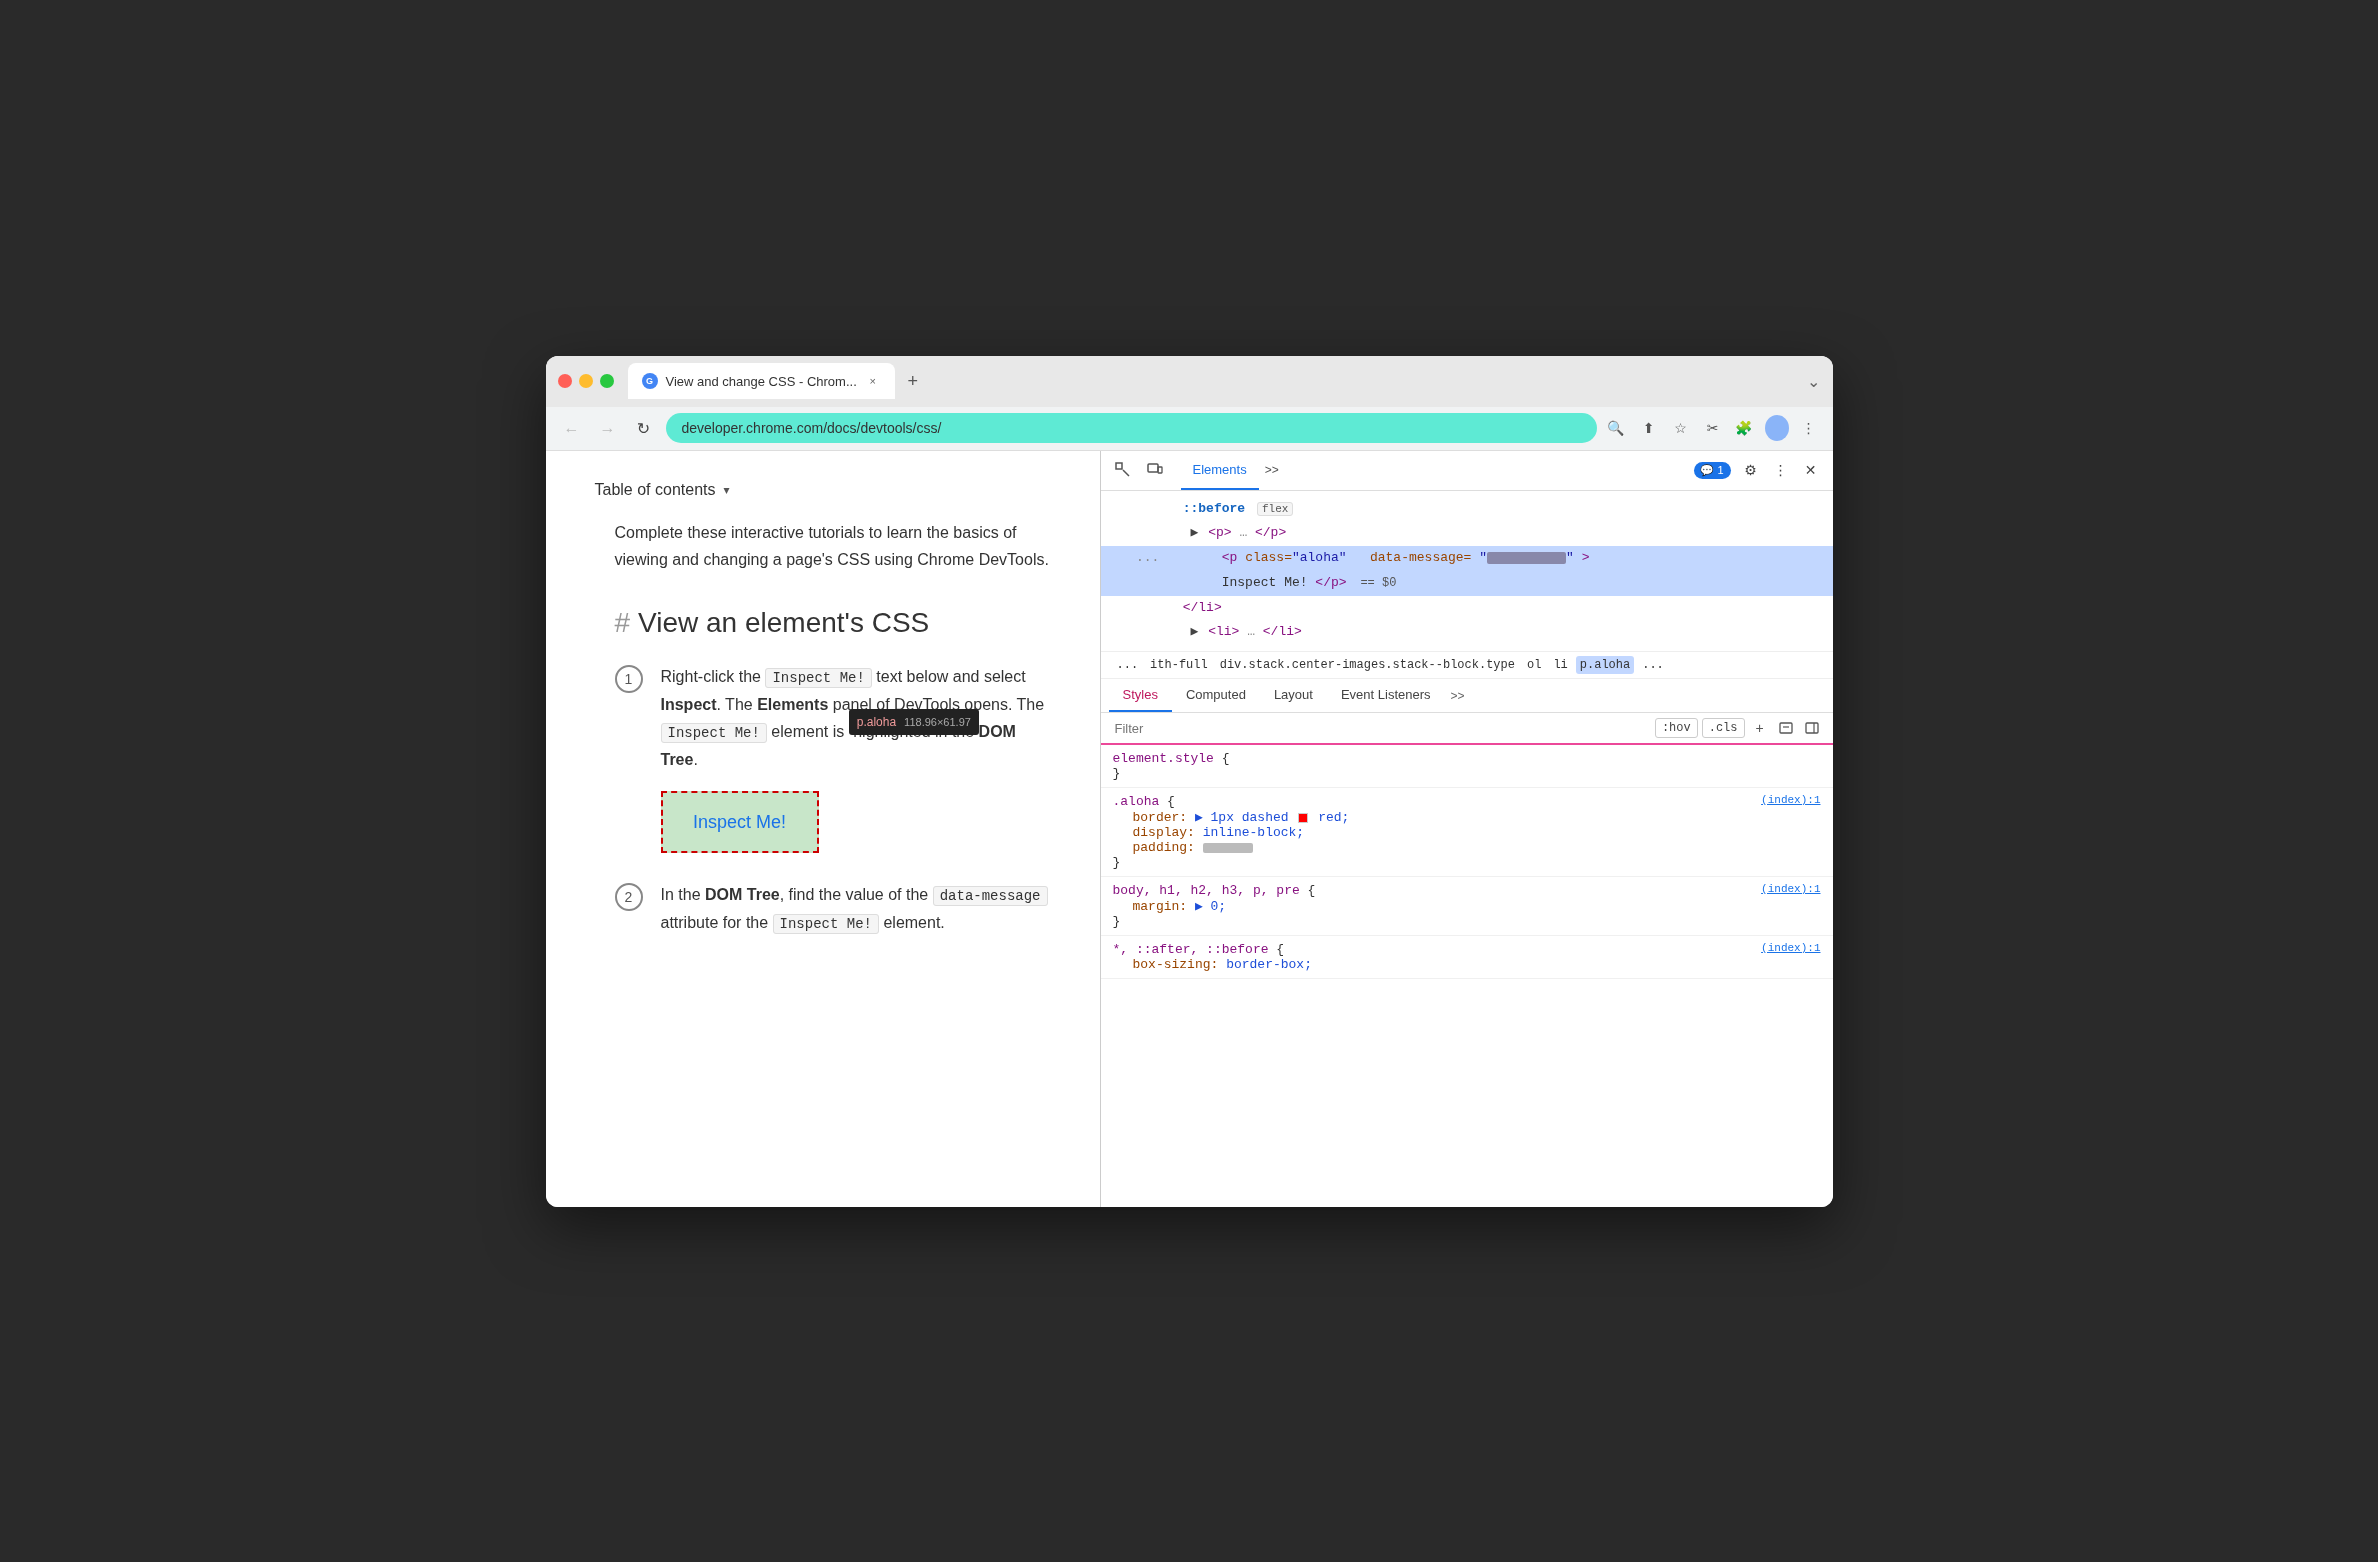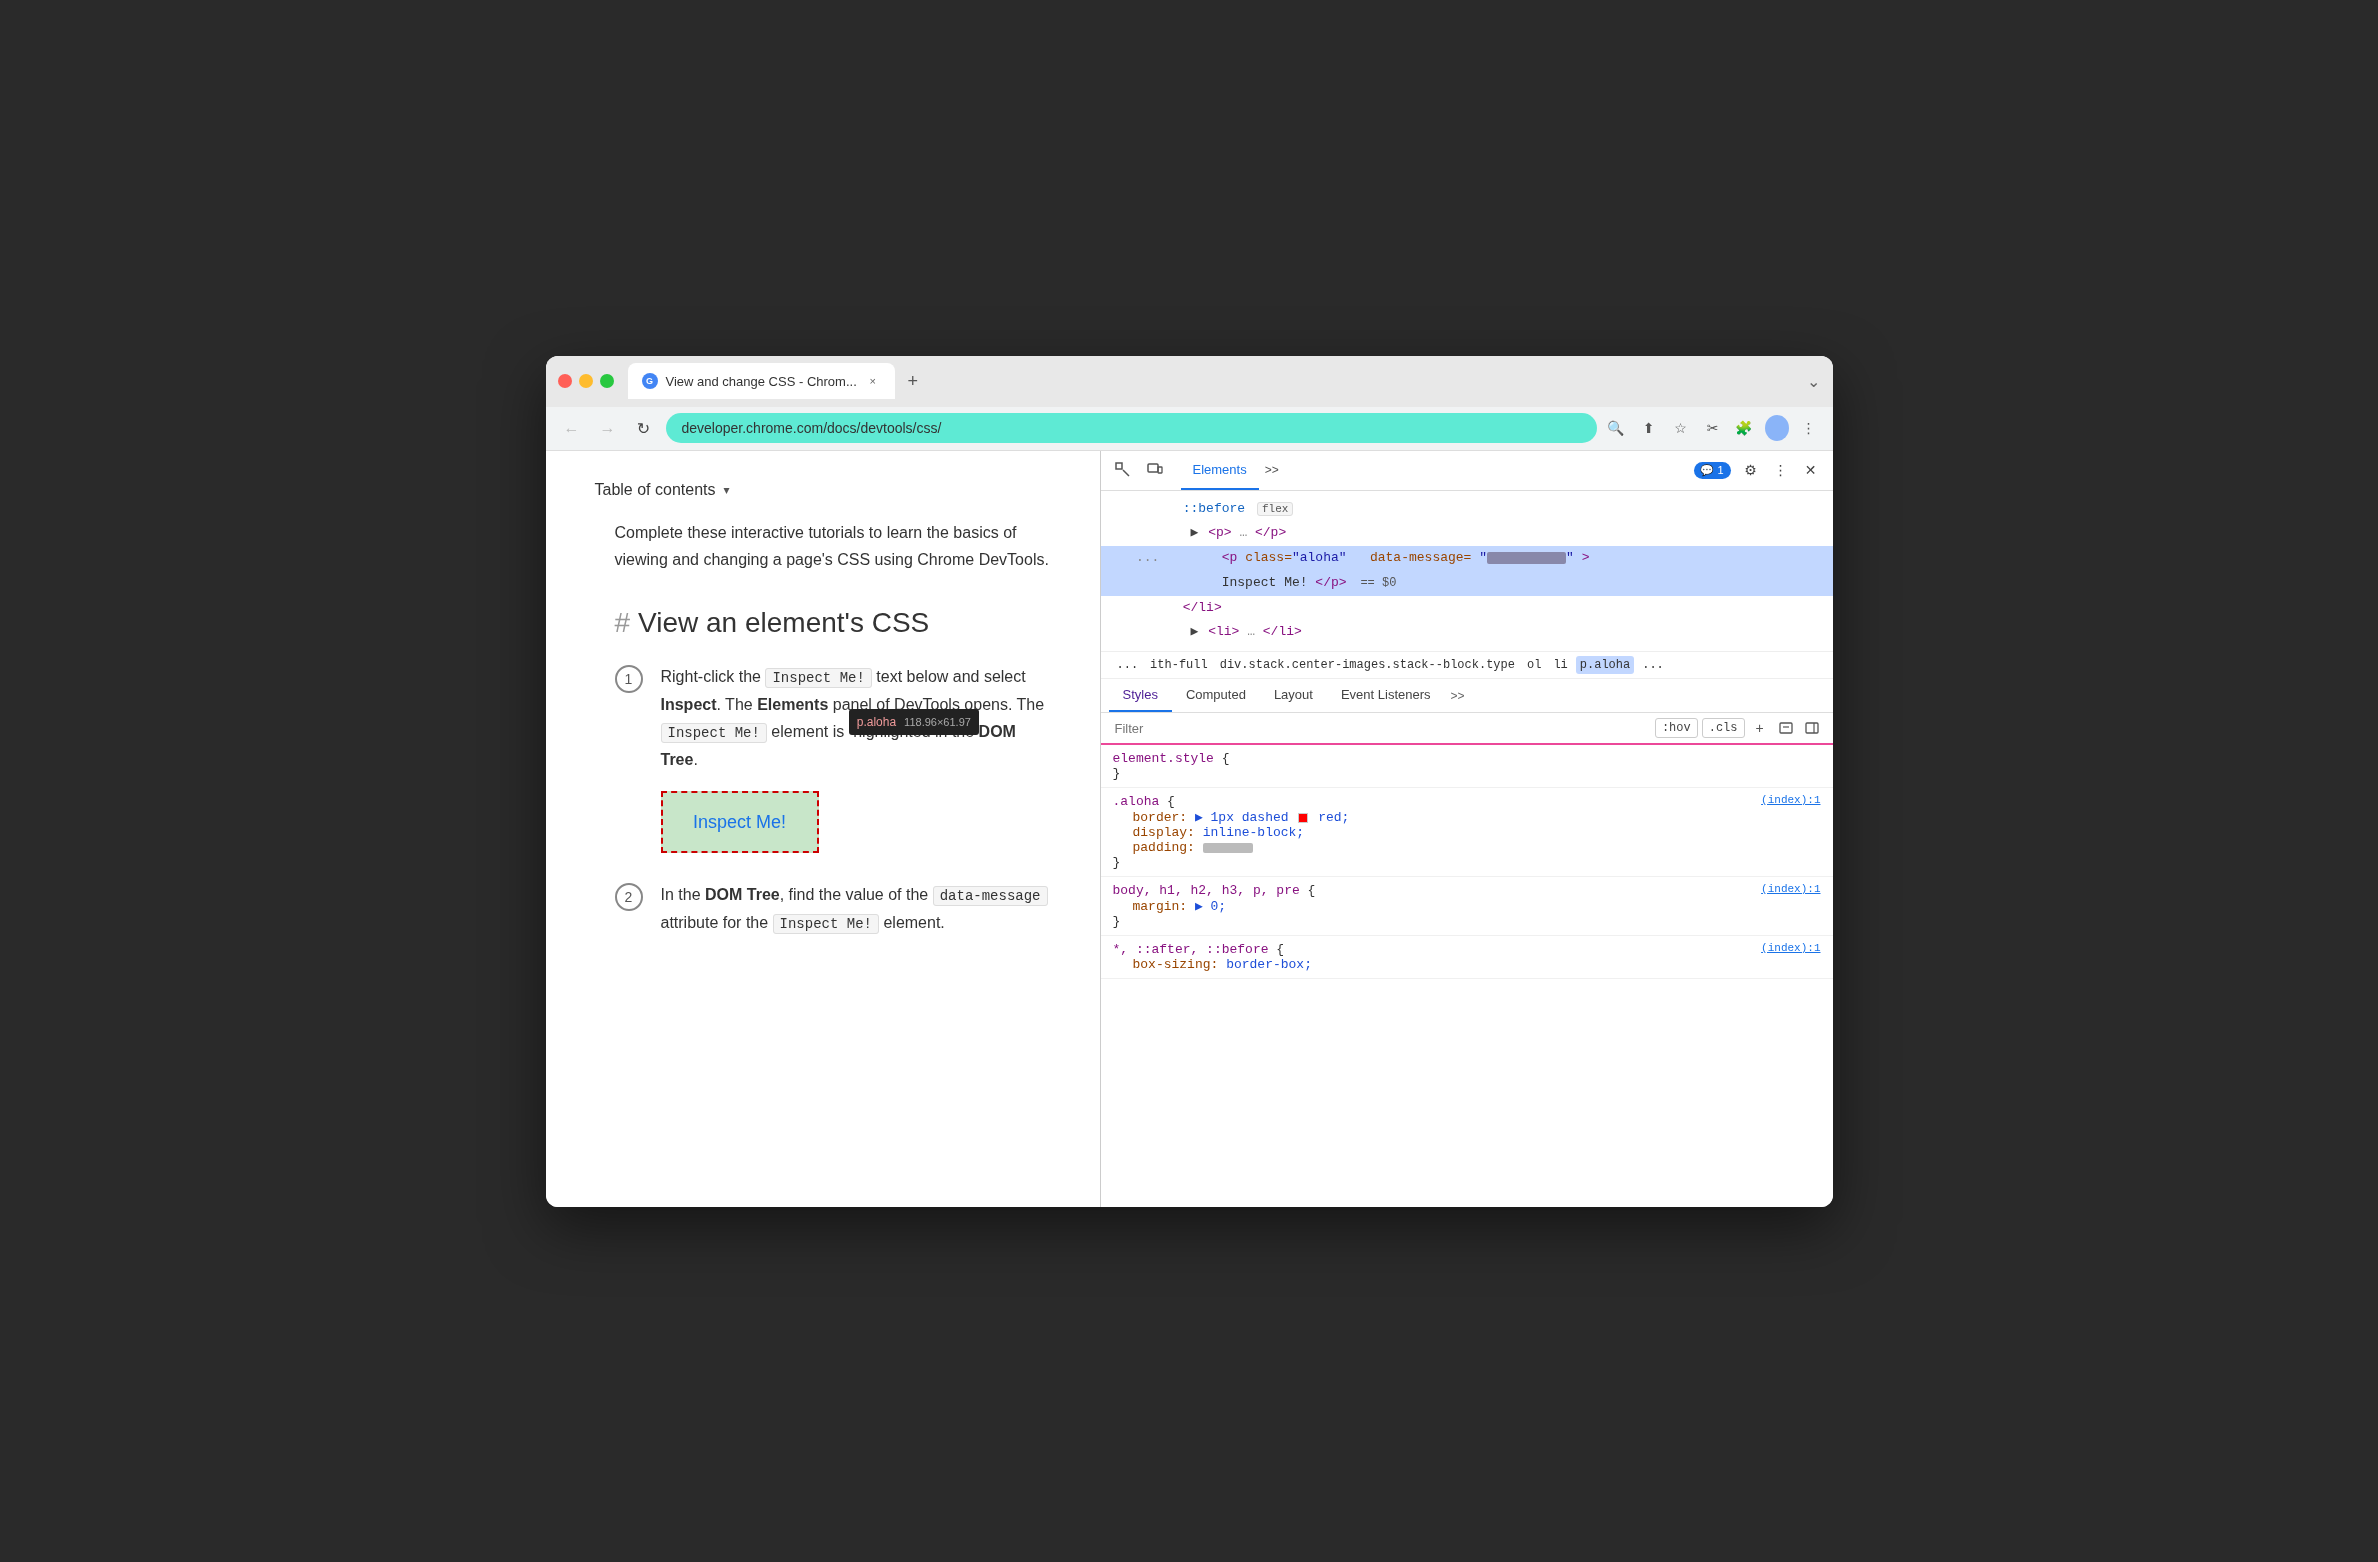"::before" .dom-pseudo { font-weight: 400 -> 700 }
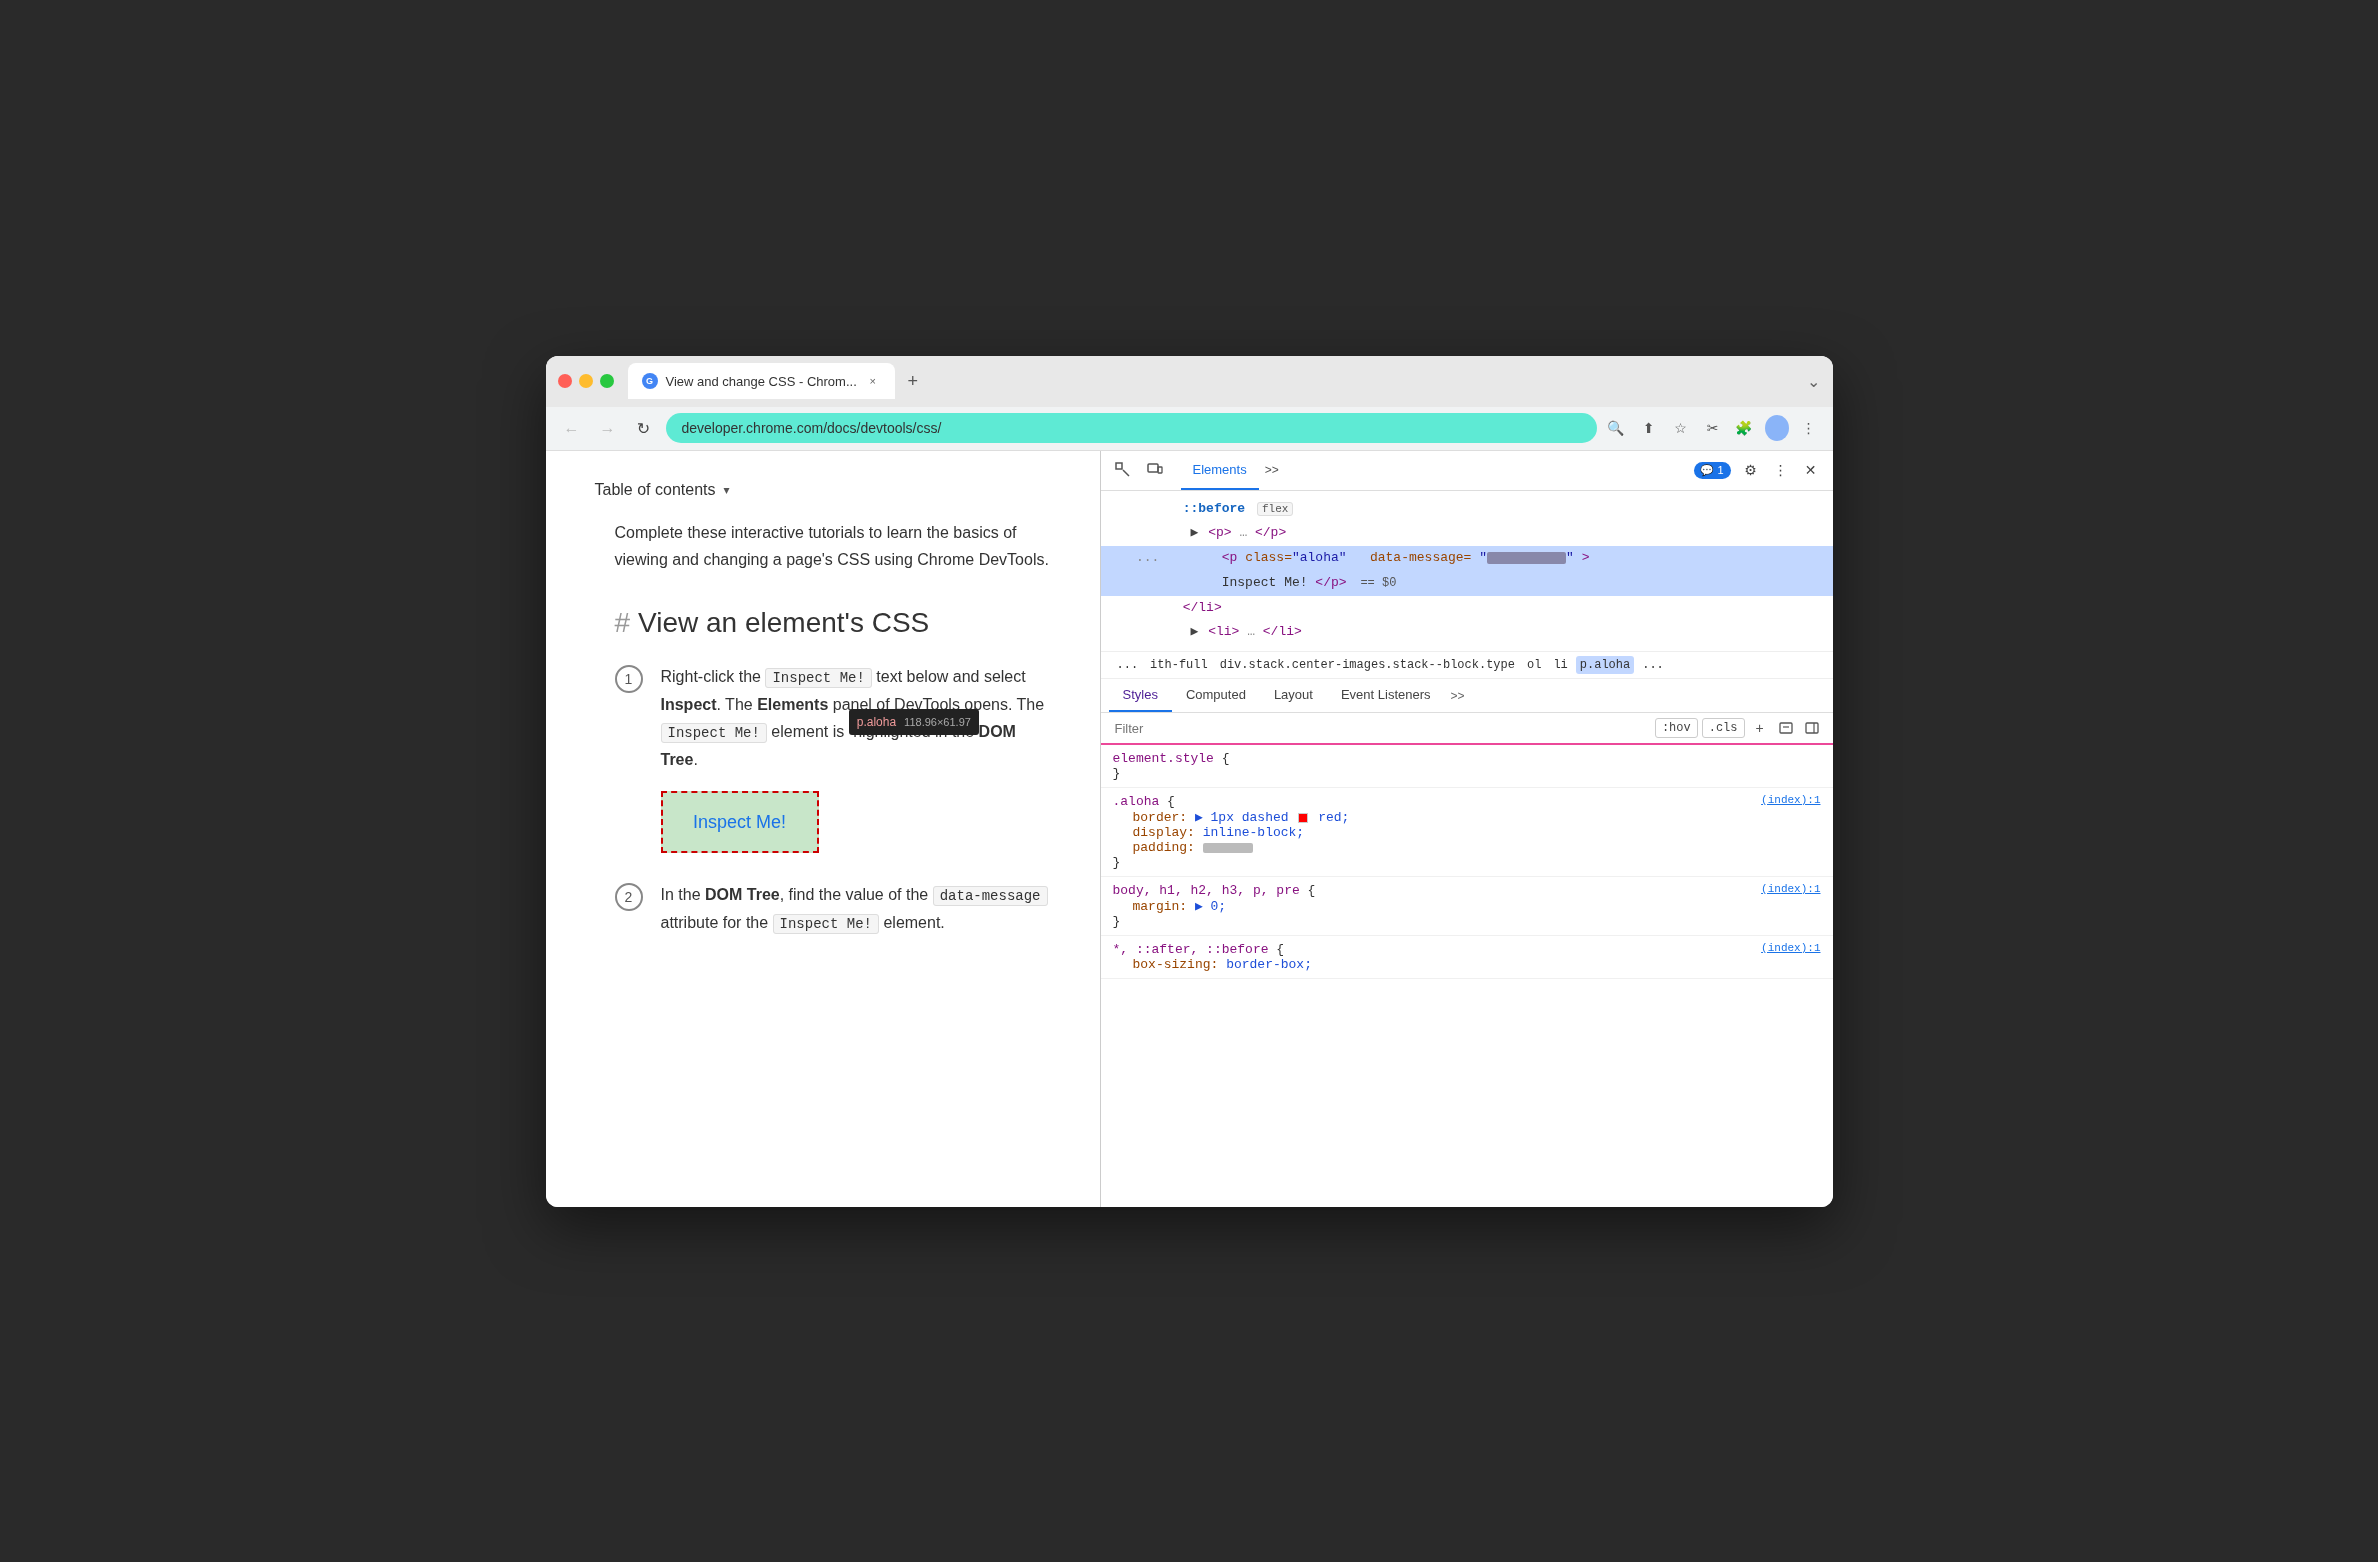"Styles" .styles-tab.active { color: #4c1d95 -> #be185d }
